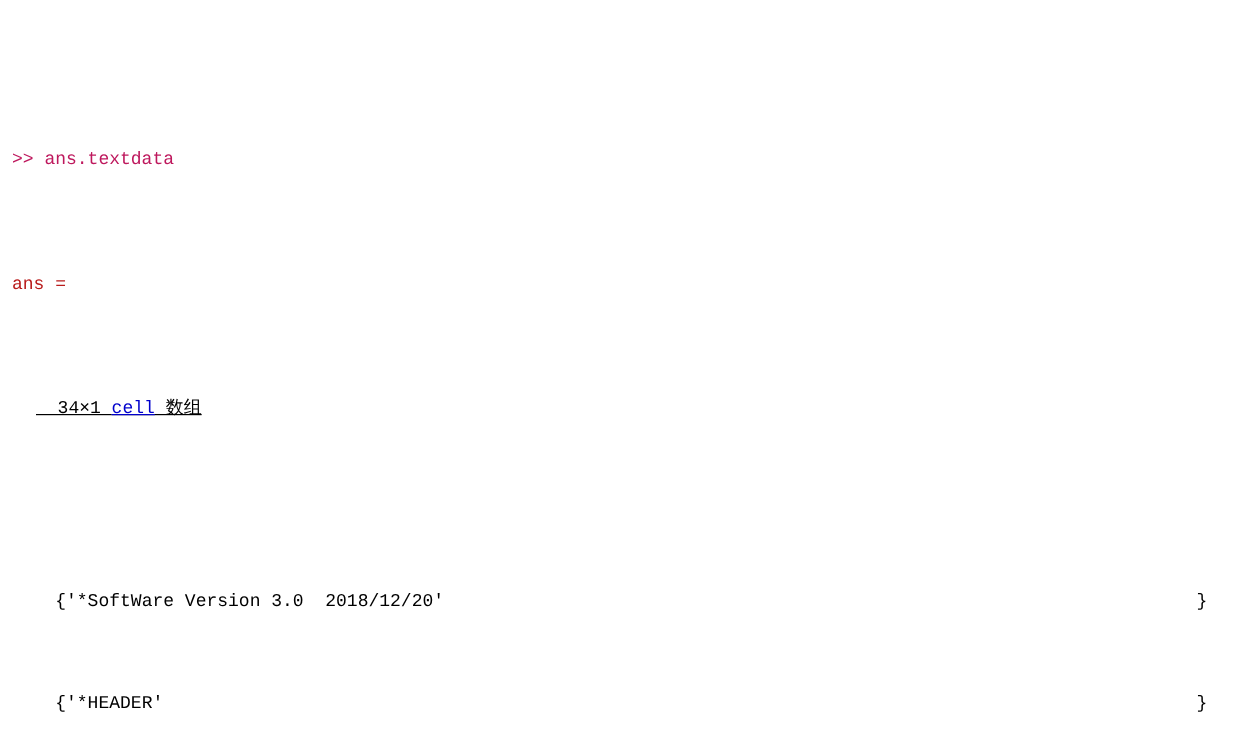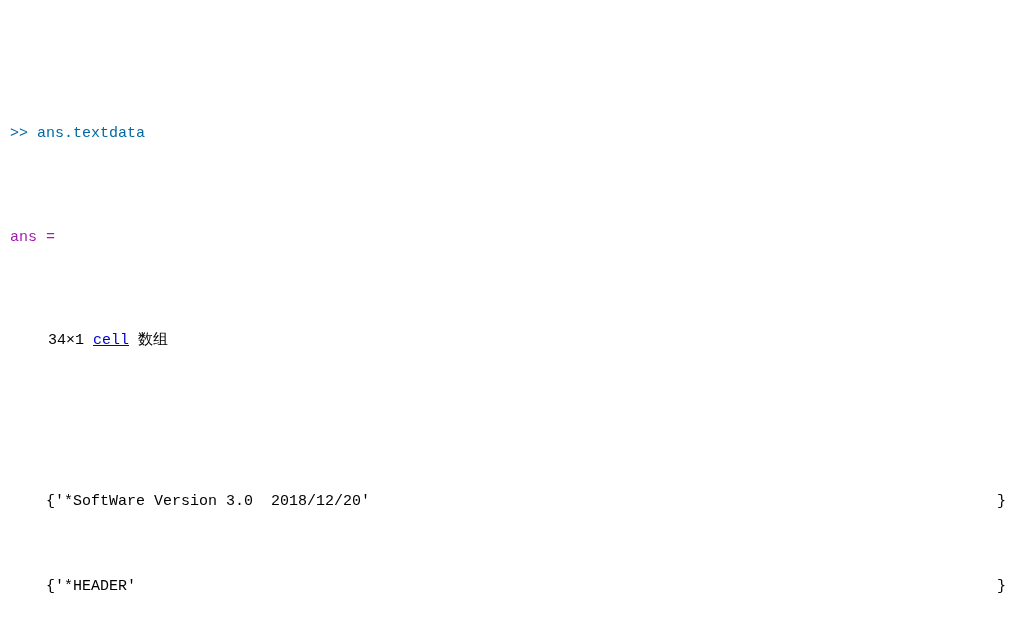">> ans.textdata" .prompt { color: #0369a1 -> #be185d }
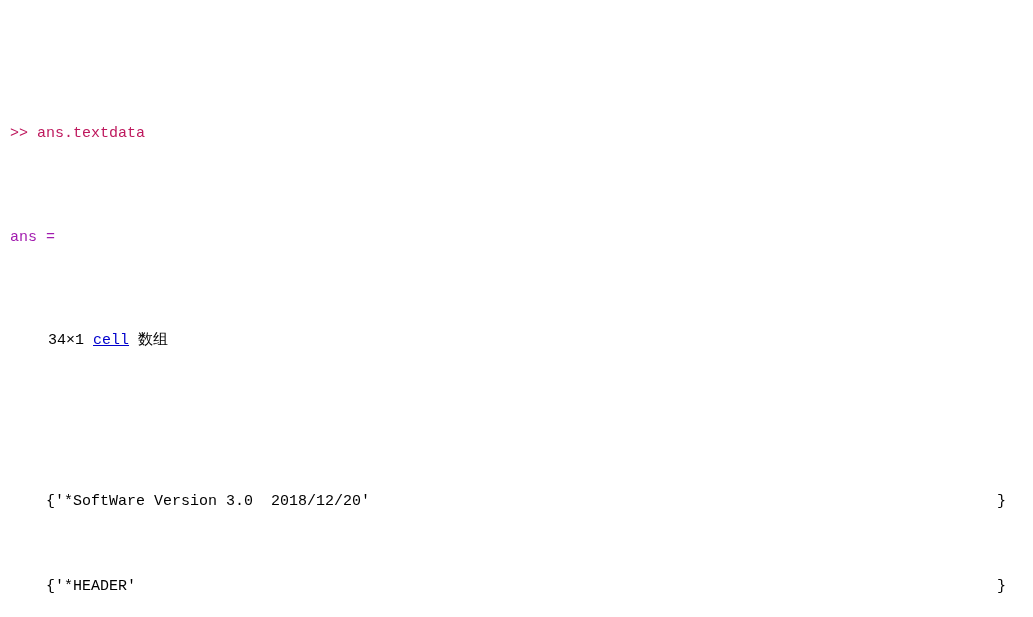"ans =" .ans-label { color: #a21caf -> #b91c1c }
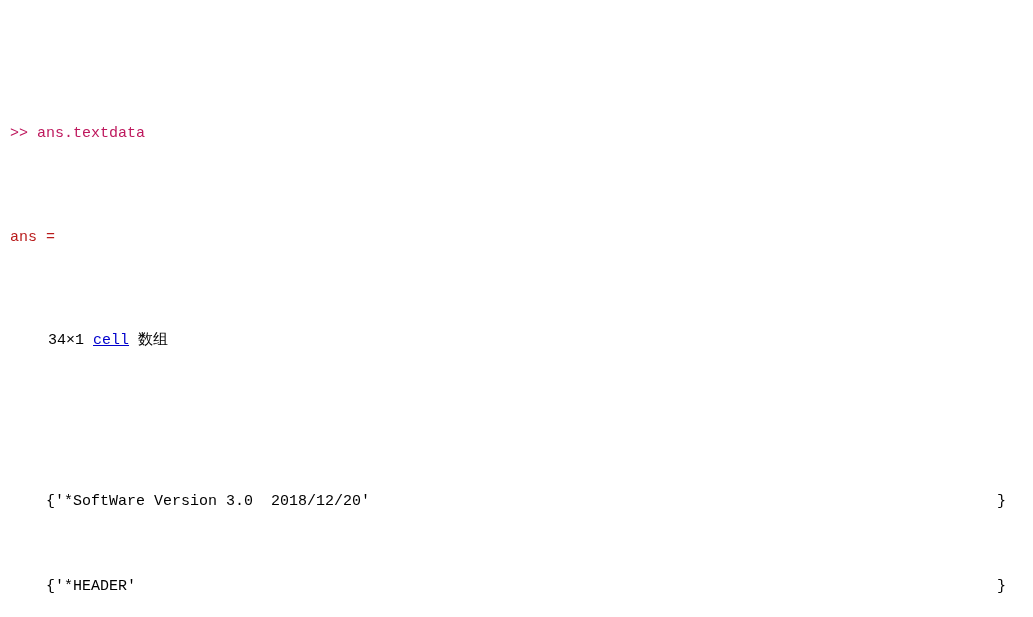"34×1 cell 数组" .cell-info { text-decoration: none -> underline }
